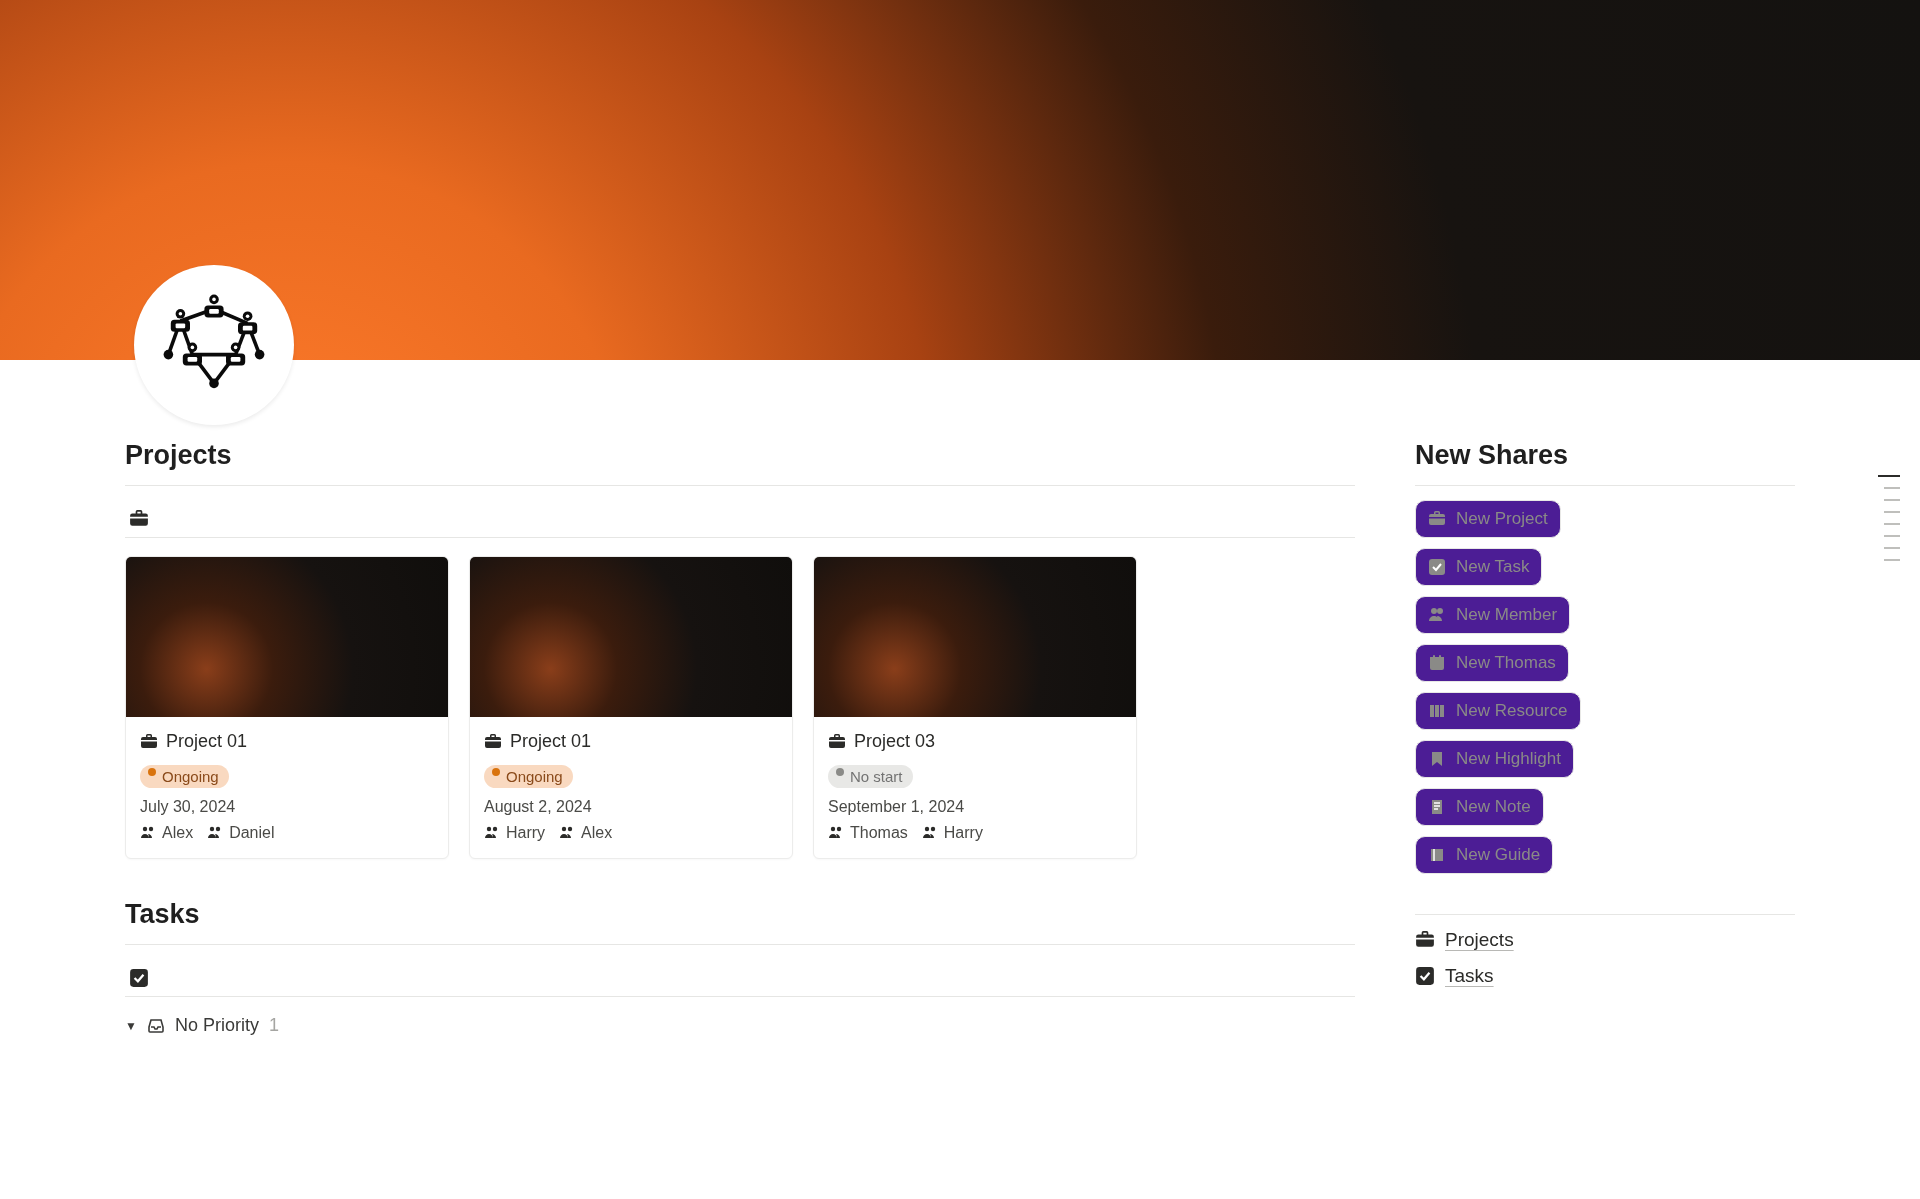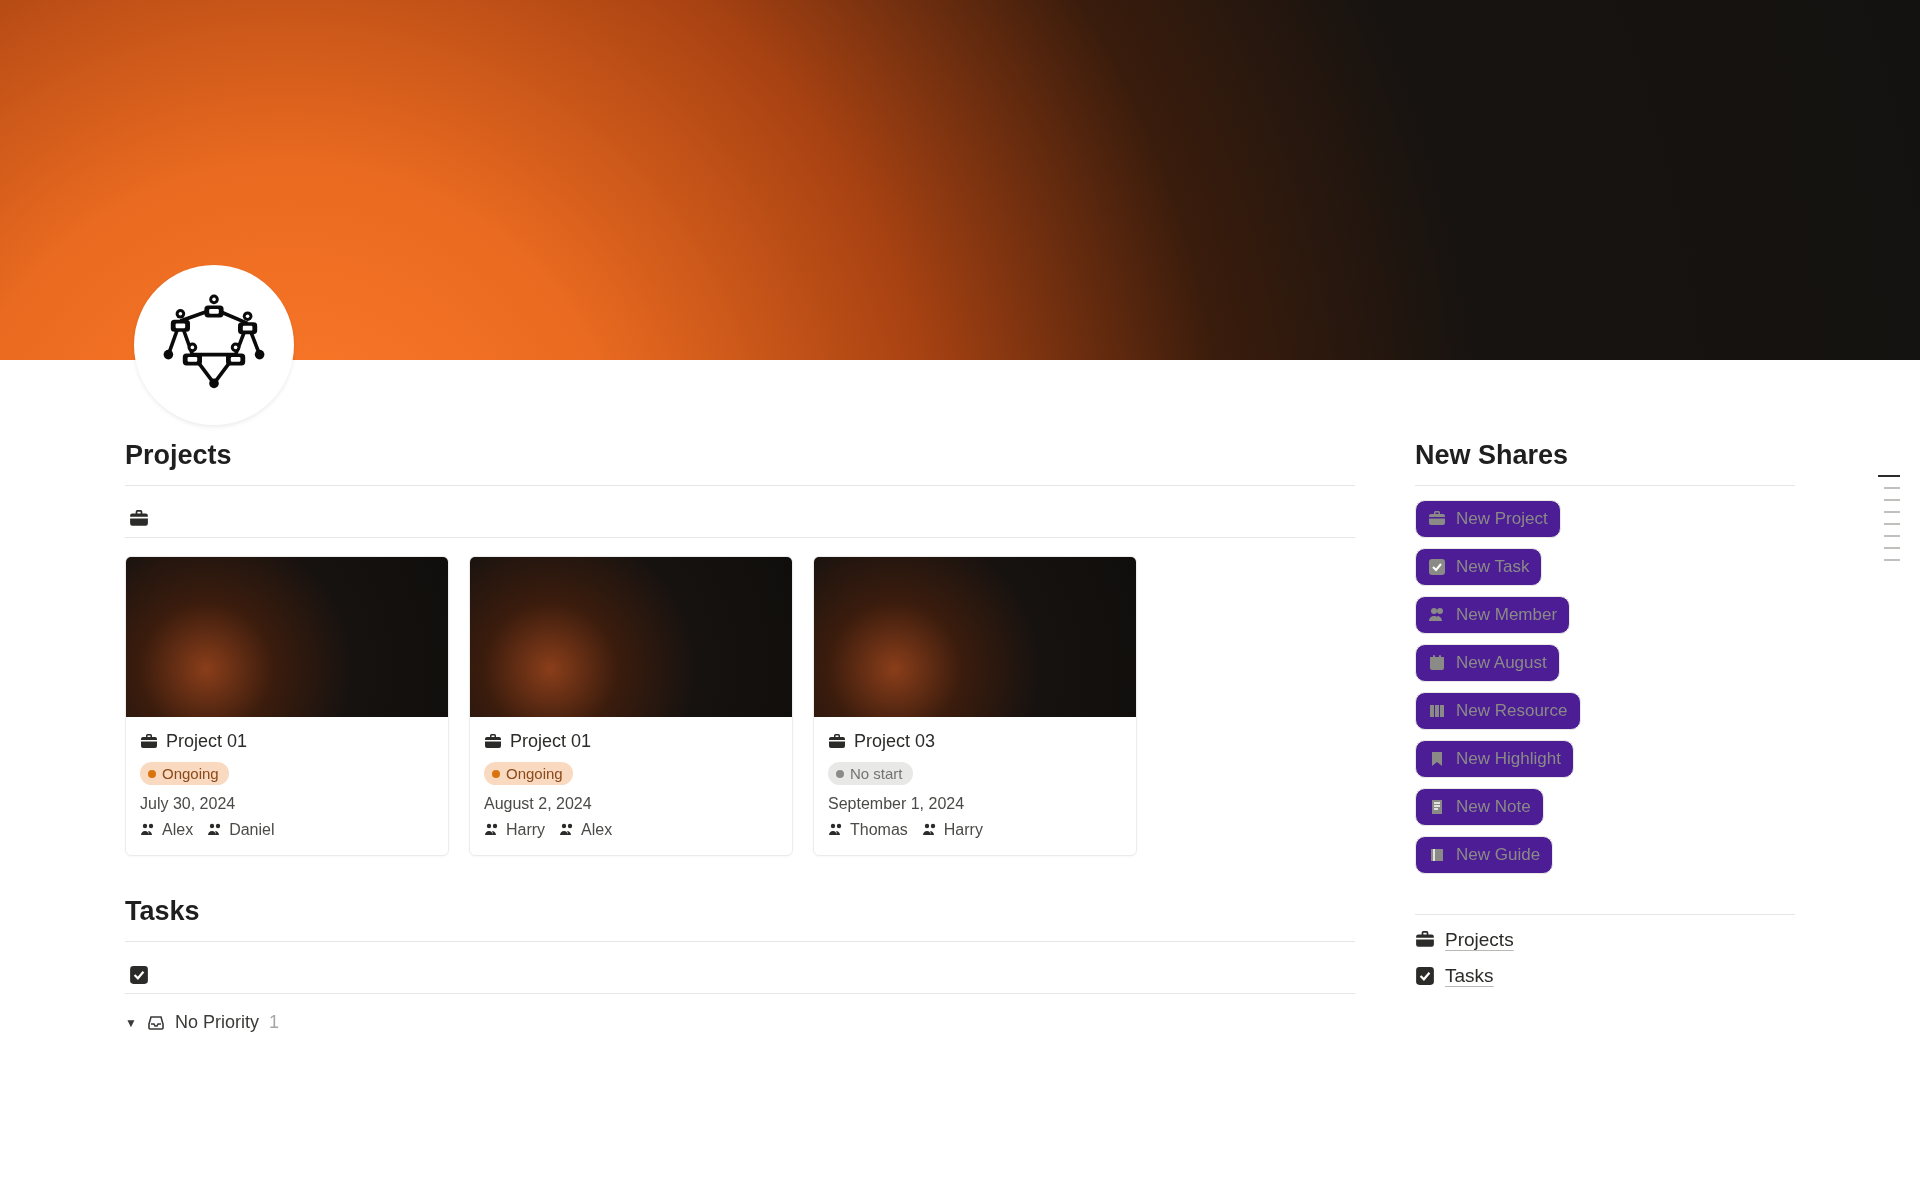"New August" span { text: August -> Thomas }
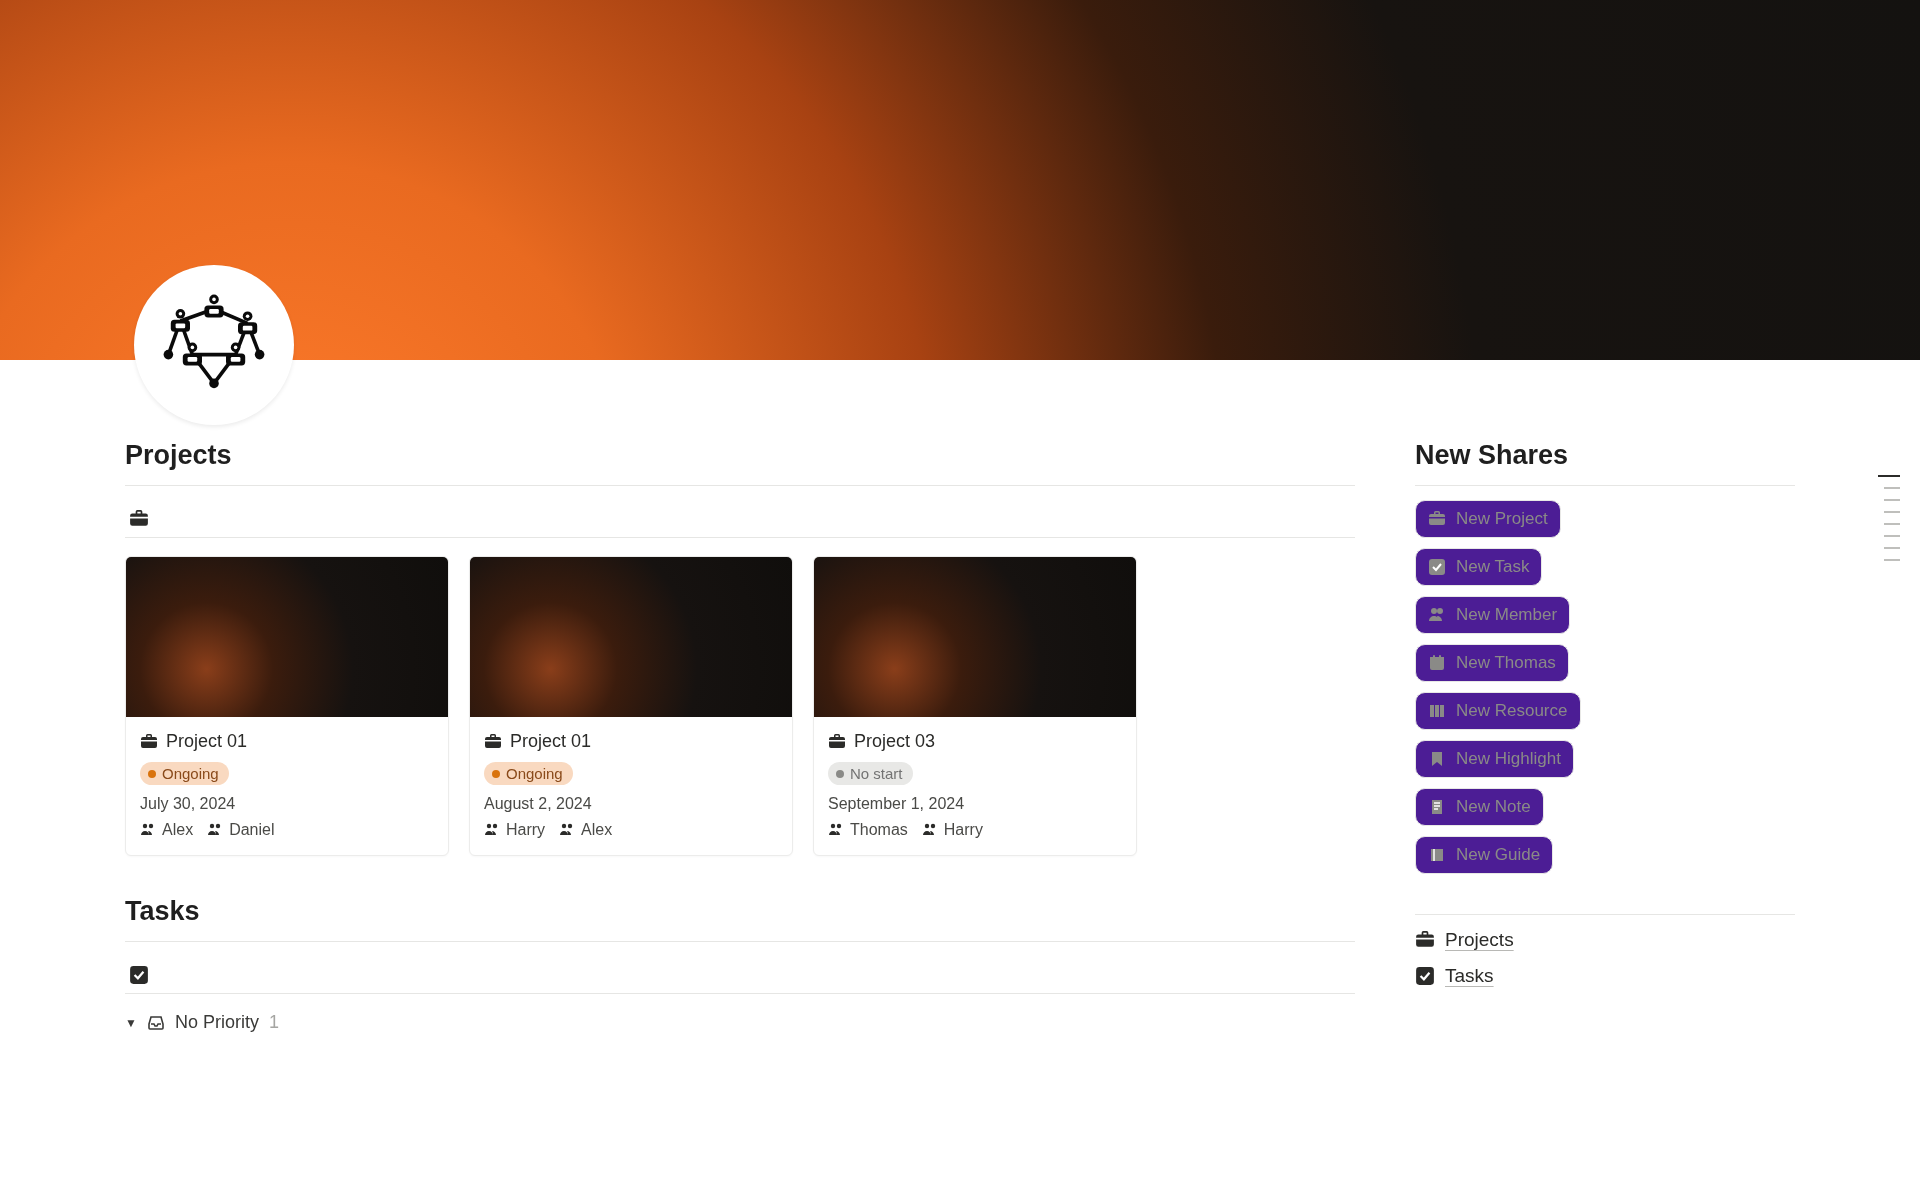"Ongoing" .badge { align-items: center -> none }
